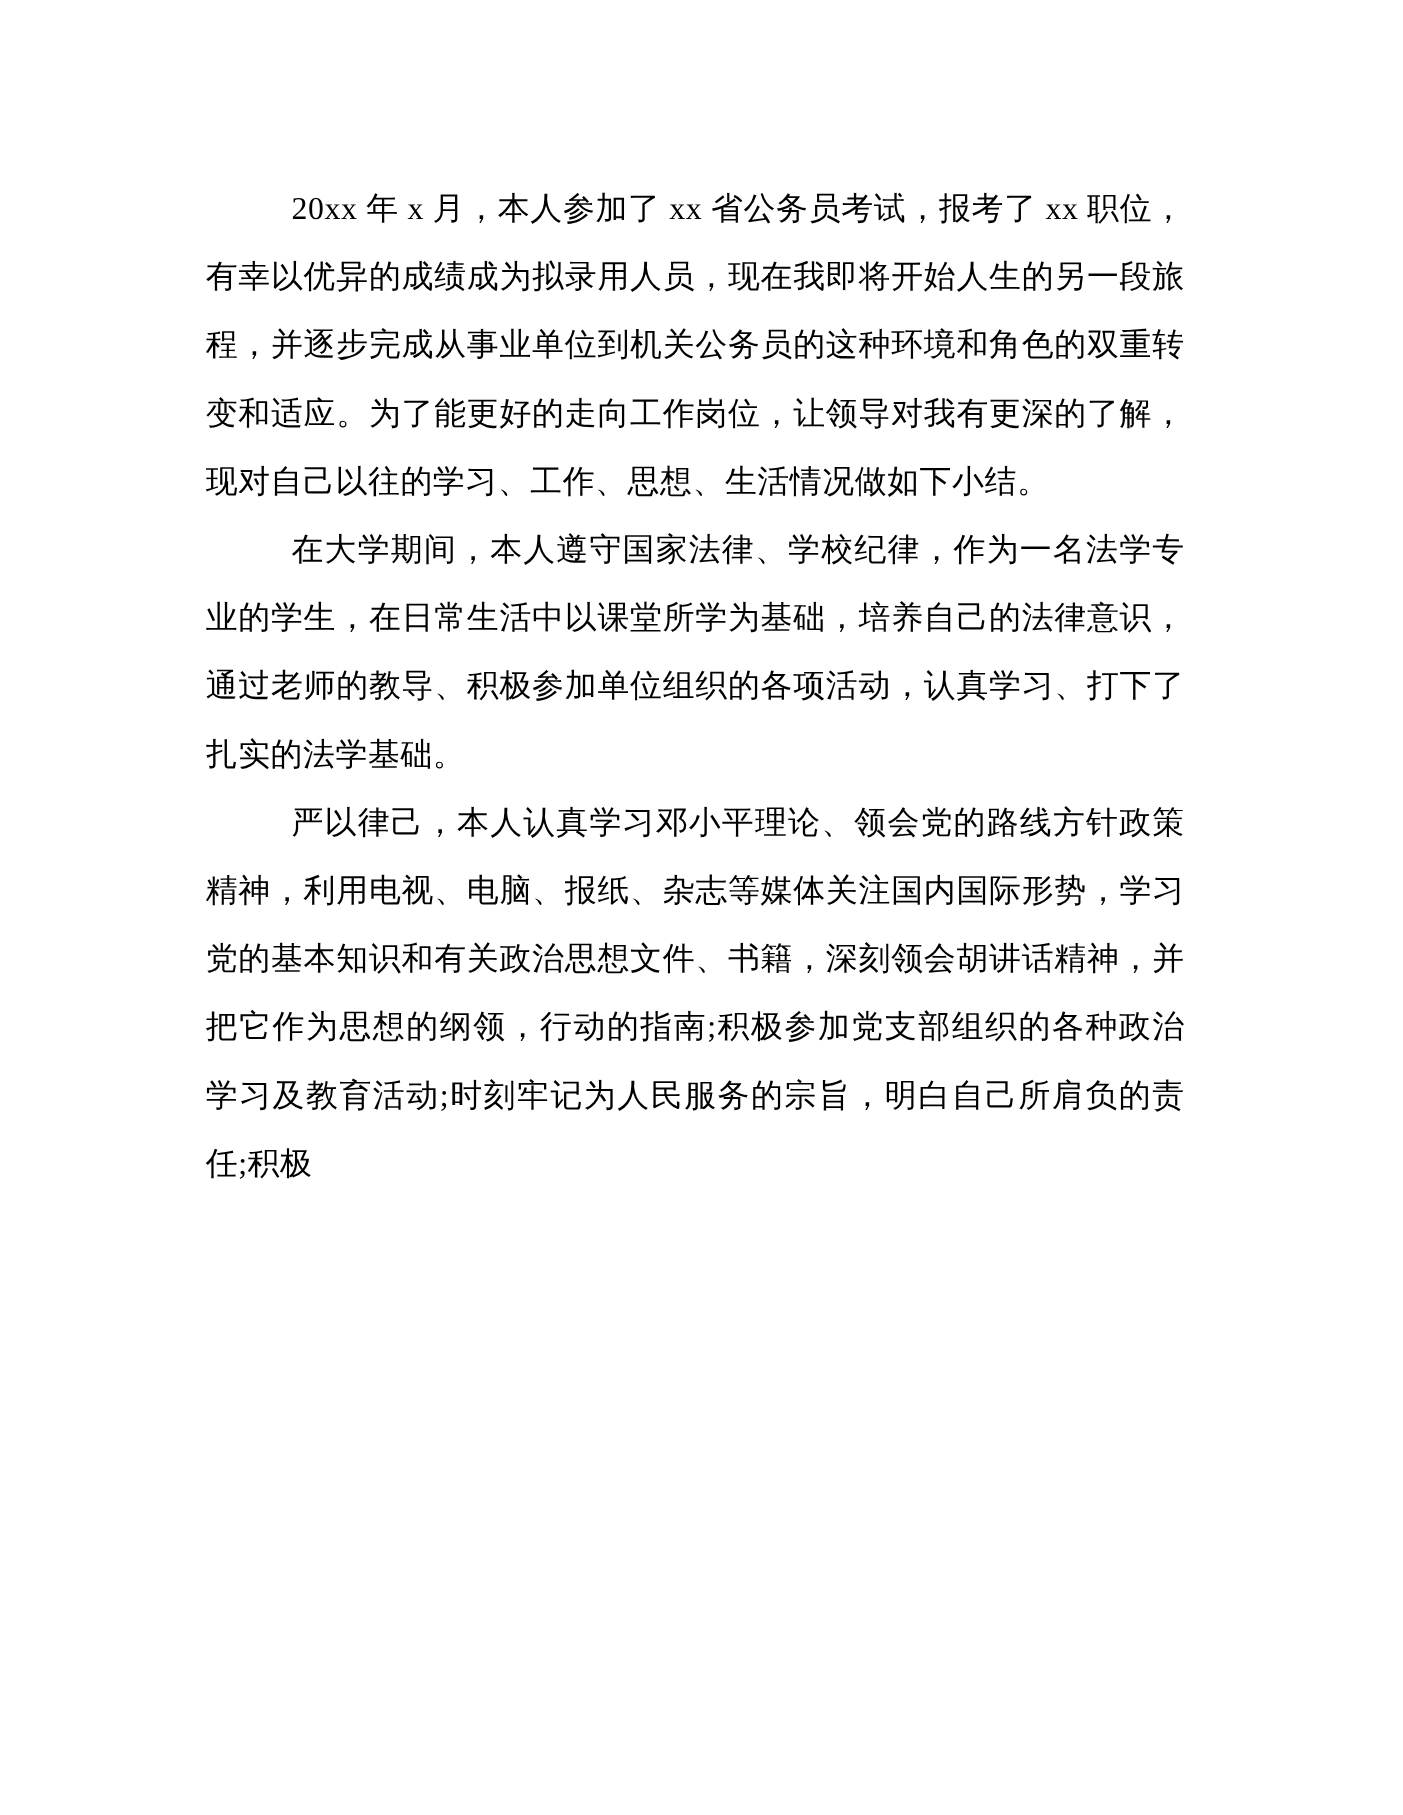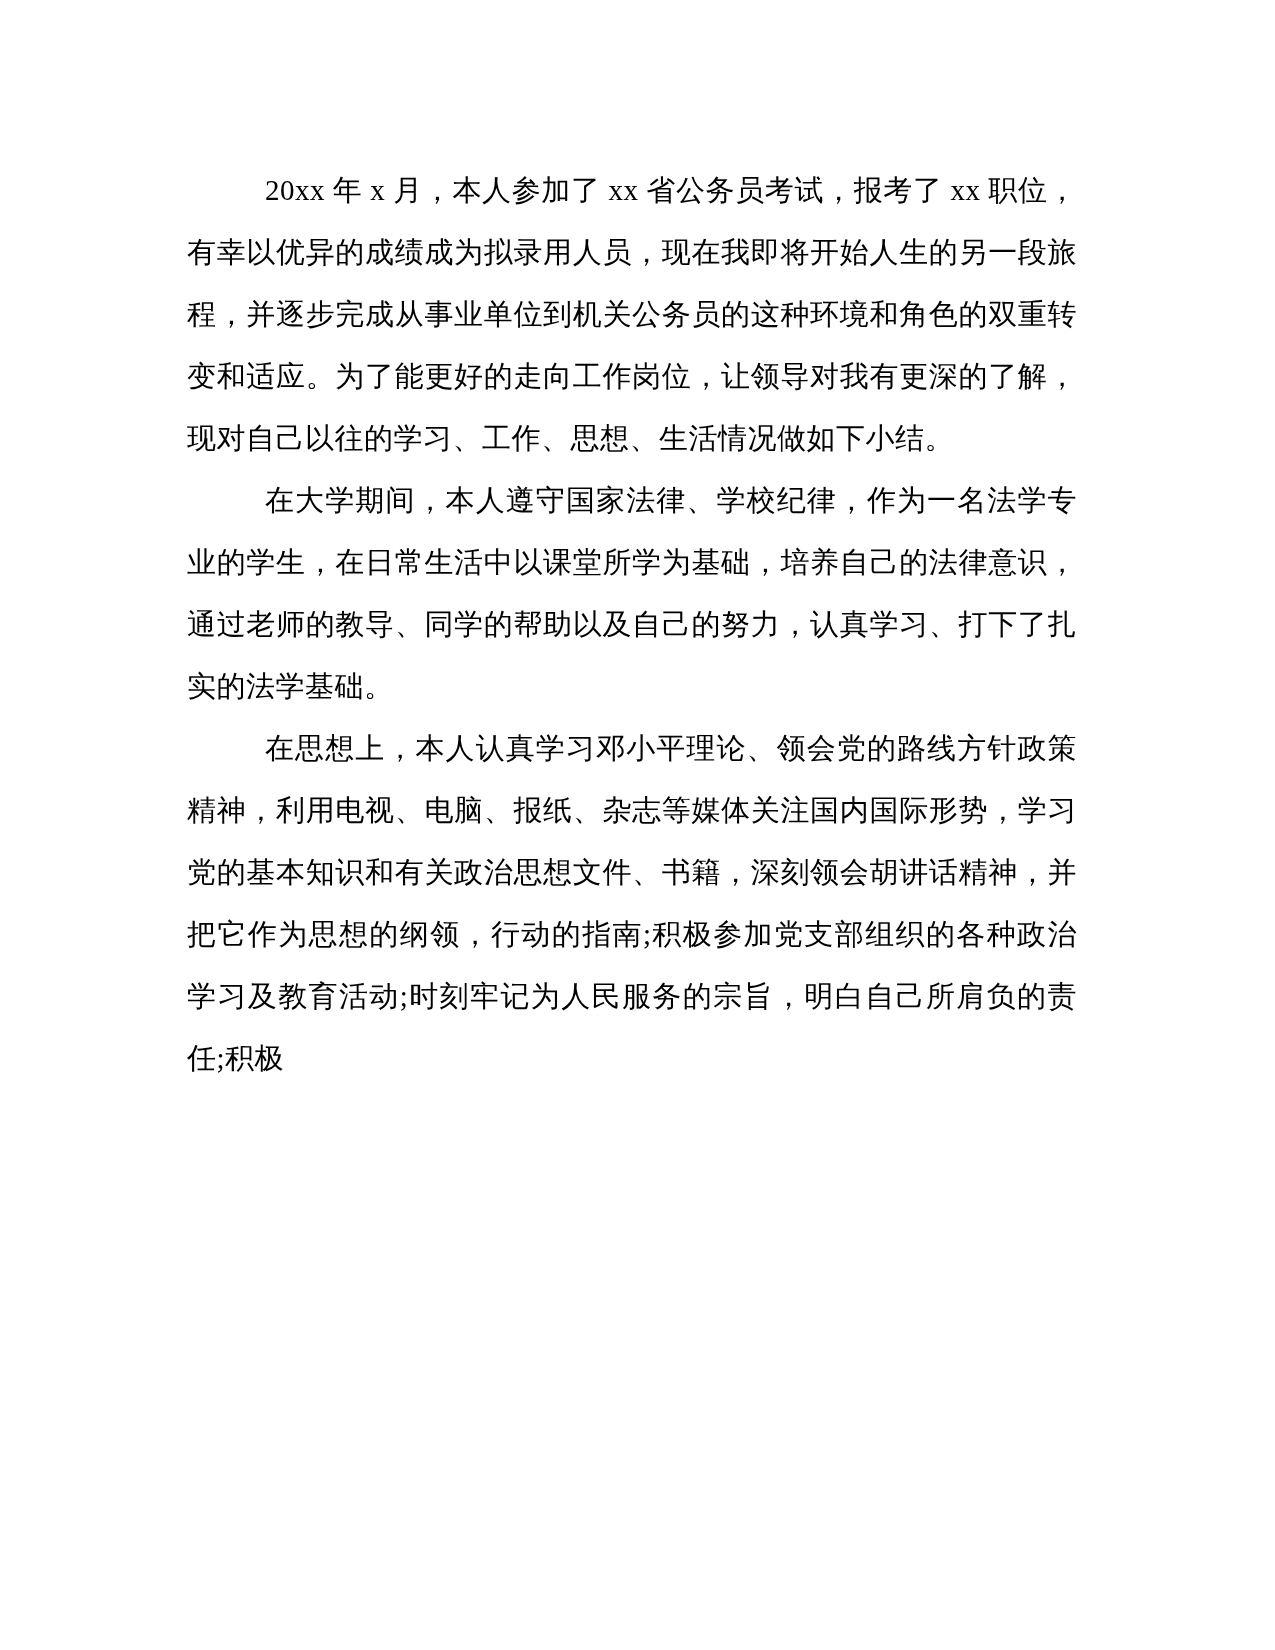"在大学期间，本人遵守国家法律、学校纪律，作为一名法学专业的学生，在日常生活中以课" p { text: 同学的帮助以及自己的努力 -> 积极参加单位组织的各项活动 }
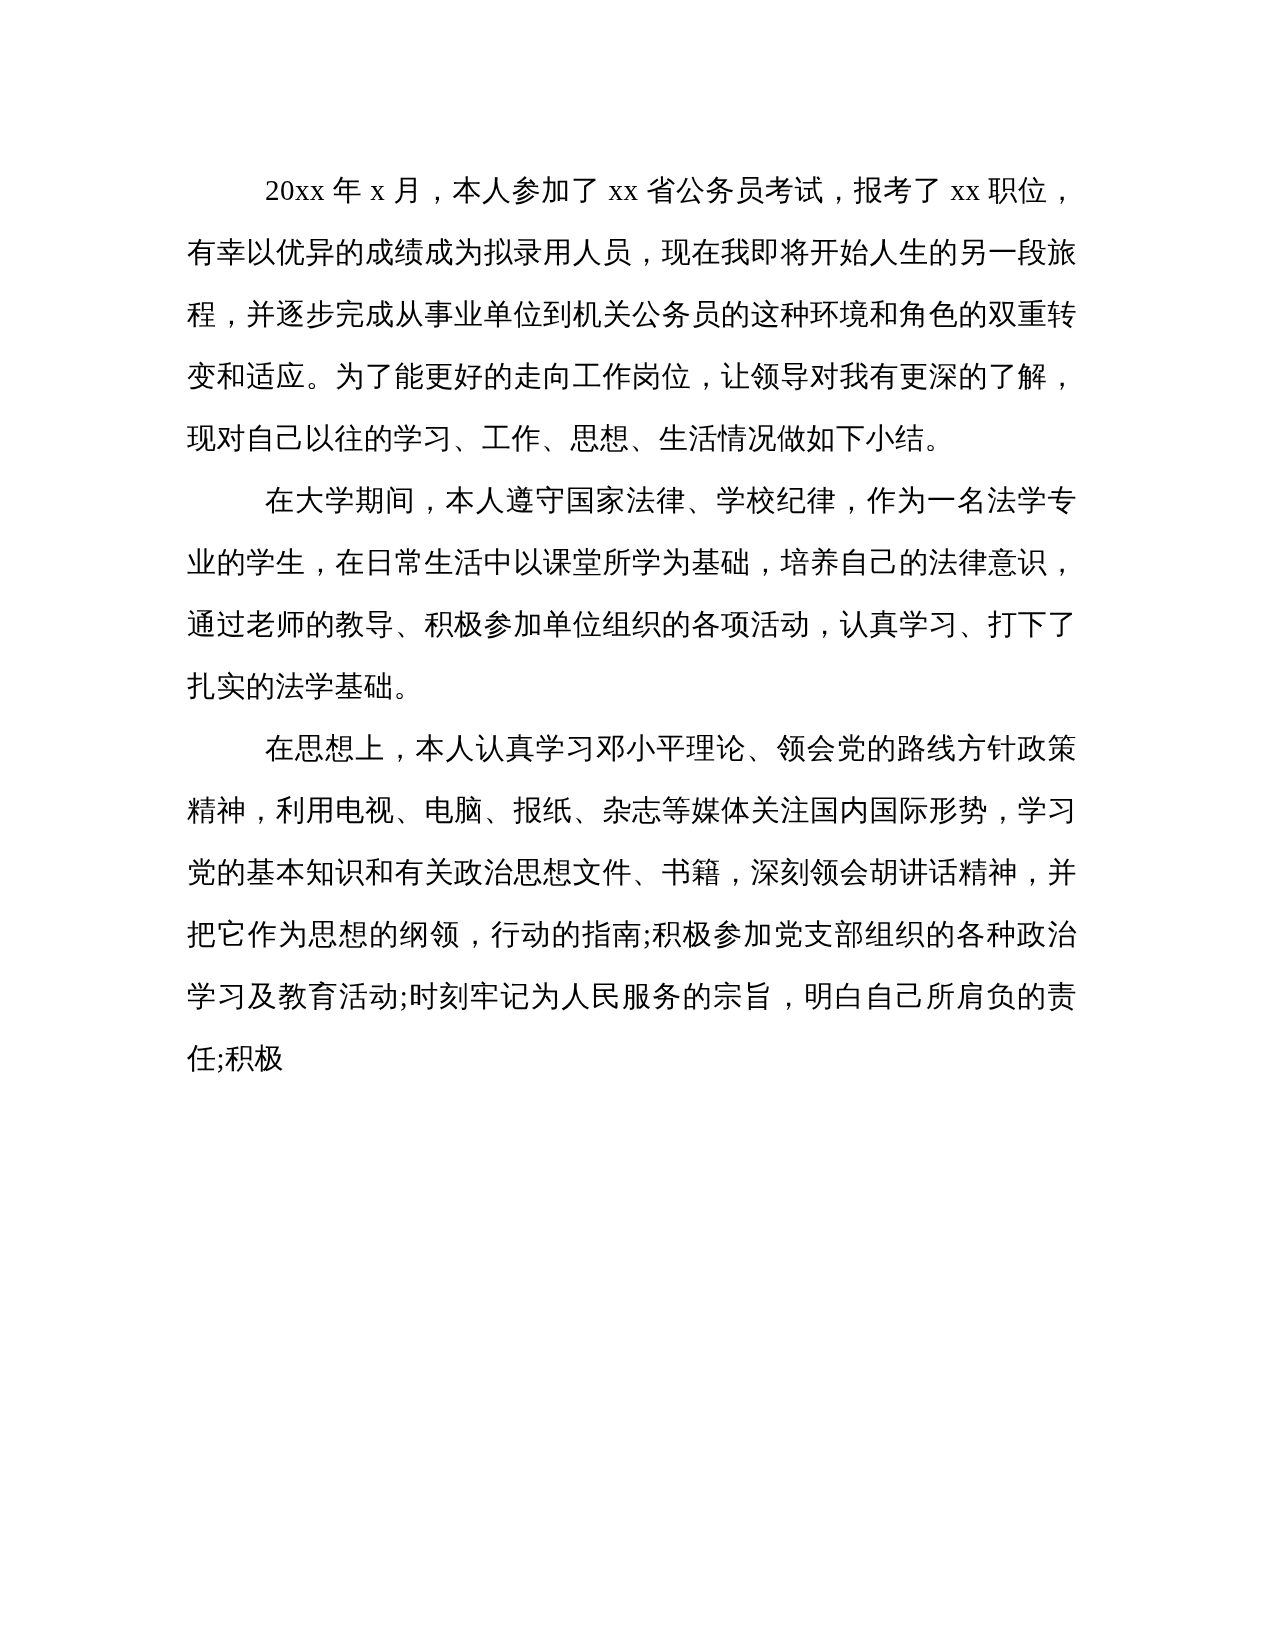"在思想上，本人认真学习邓小平理论、领会党的路线方针政策精神，利用电视、电脑、报纸" p { text: 在思想上 -> 严以律己 }
